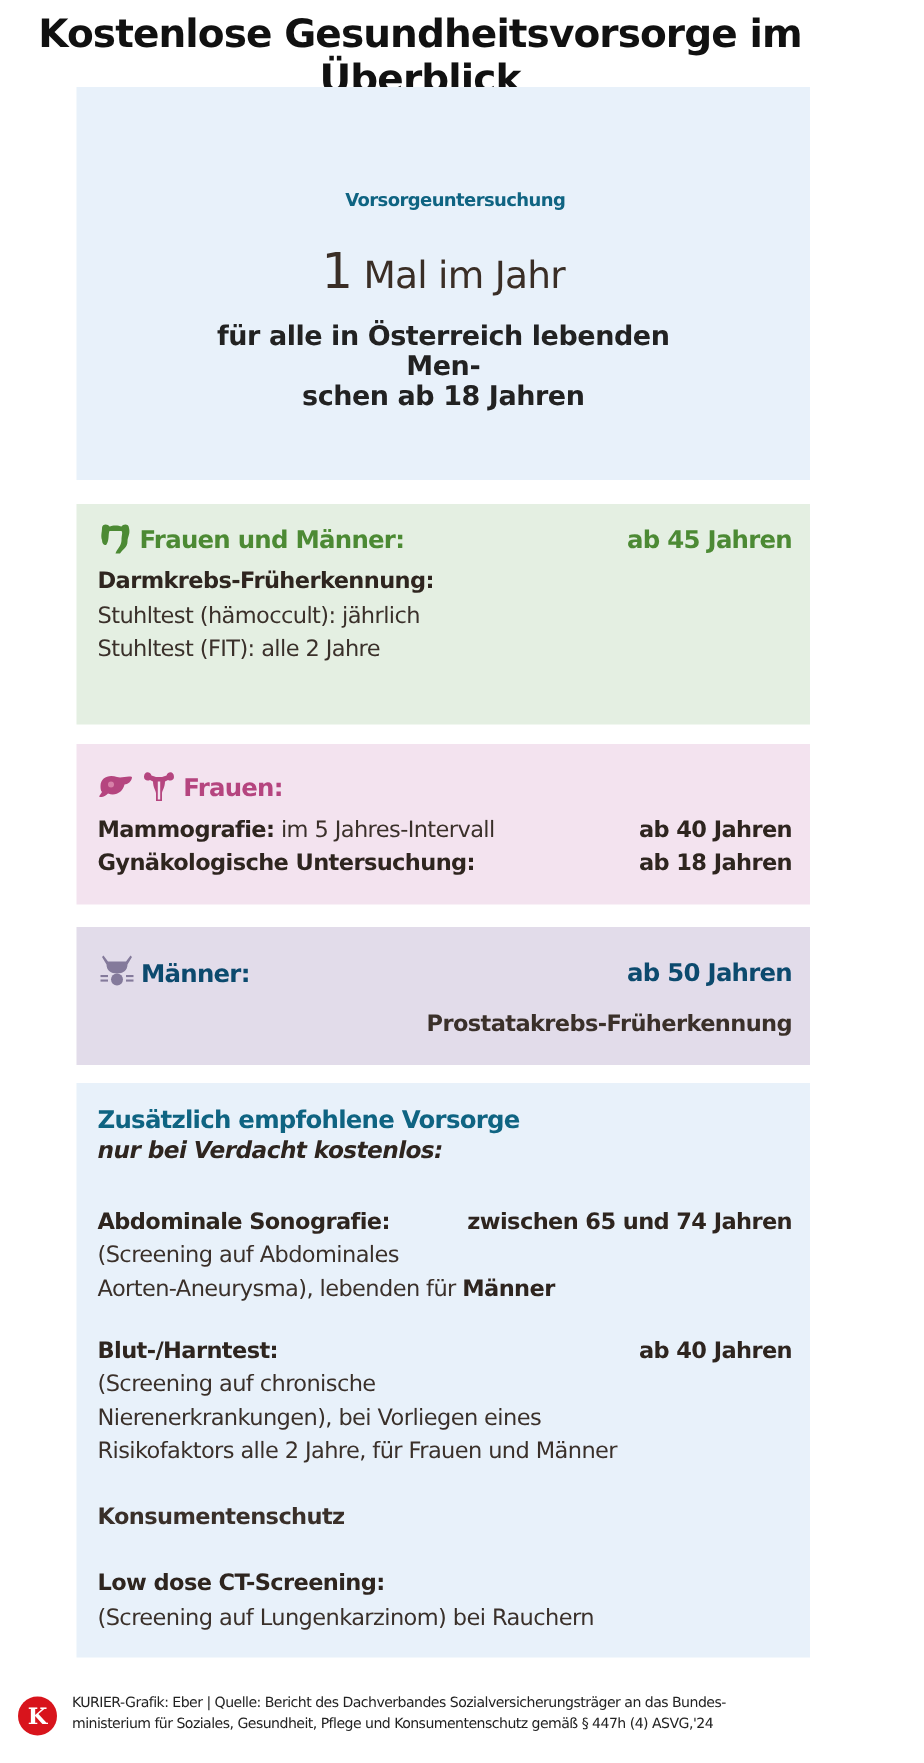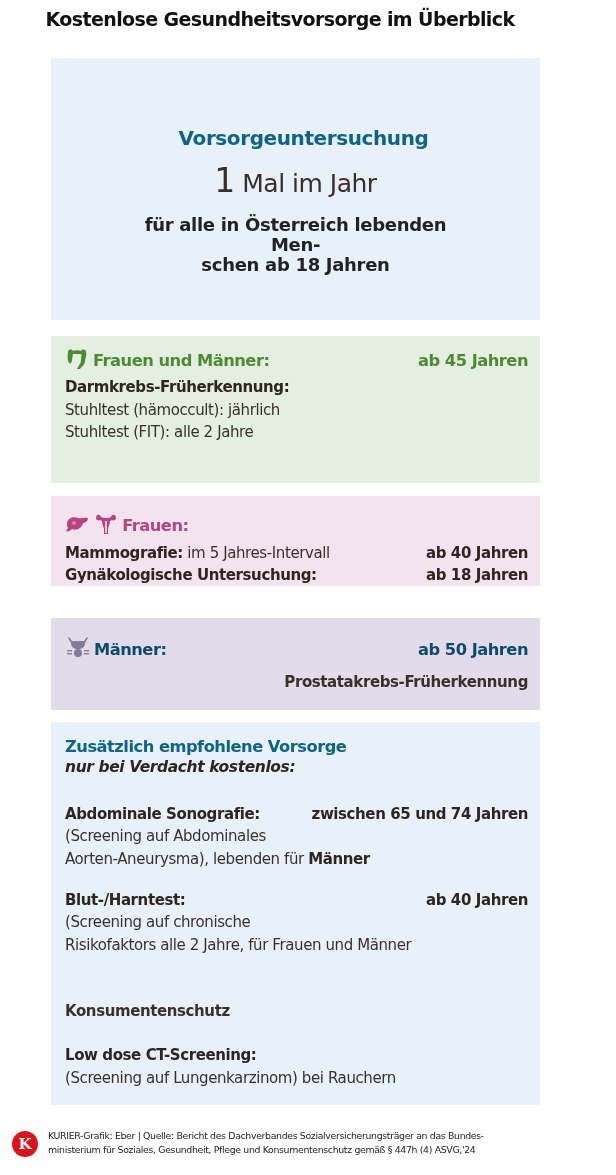"Kostenlose Gesundheitsvorsorge im" .title { font-size: 19px -> 26px }
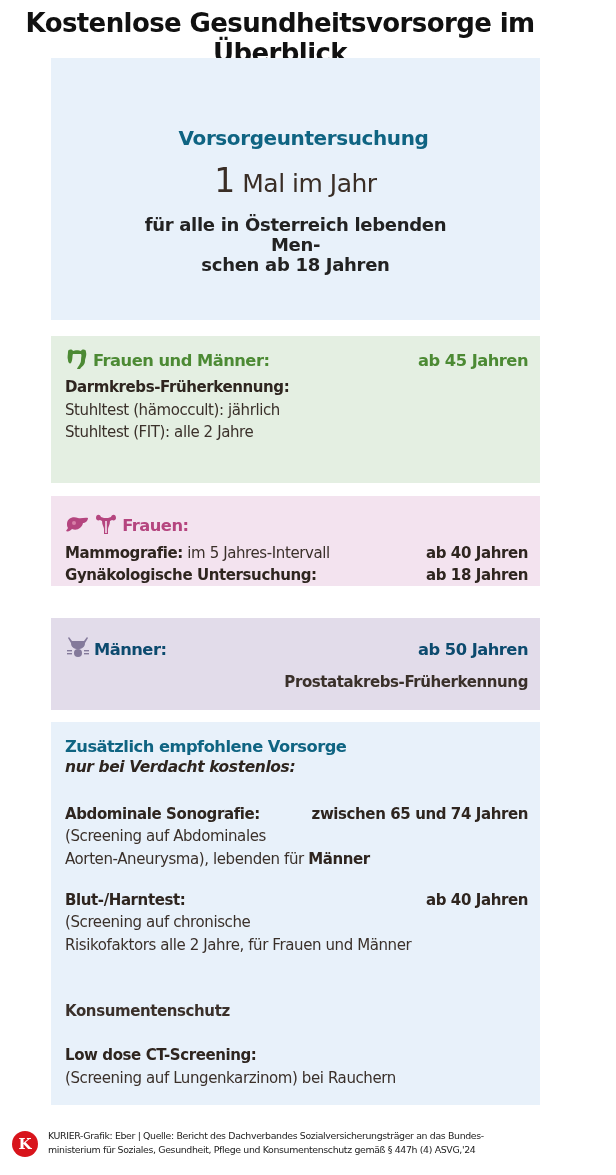"Vorsorgeuntersuchung" .b1 .kicker { font-size: 20px -> 12px }
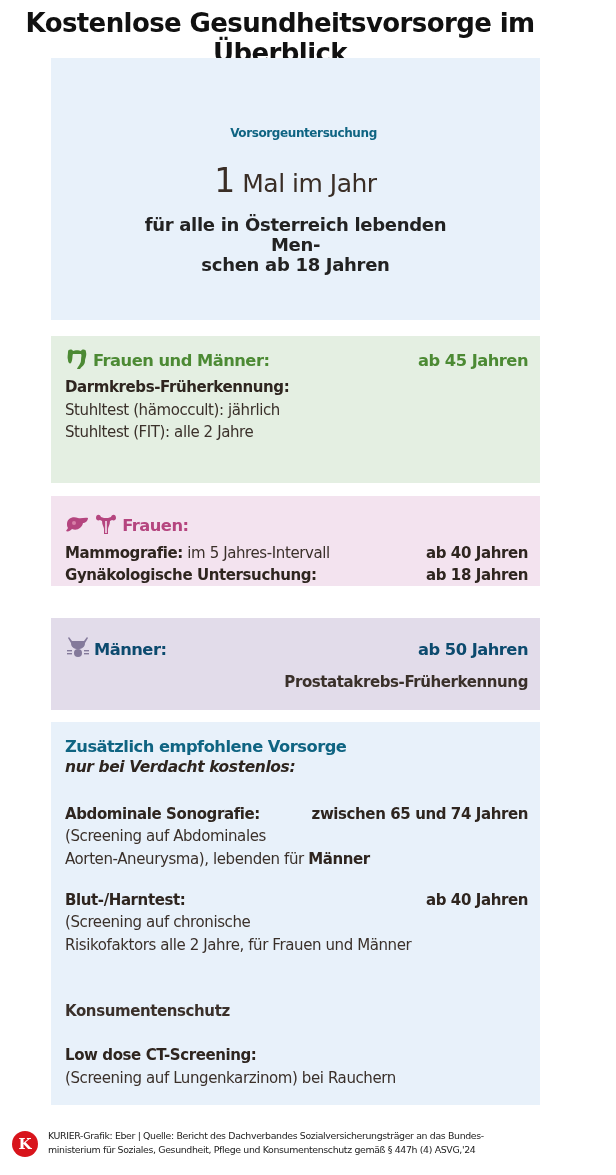"Frauen:" .b3 { height: 90px -> 107px }
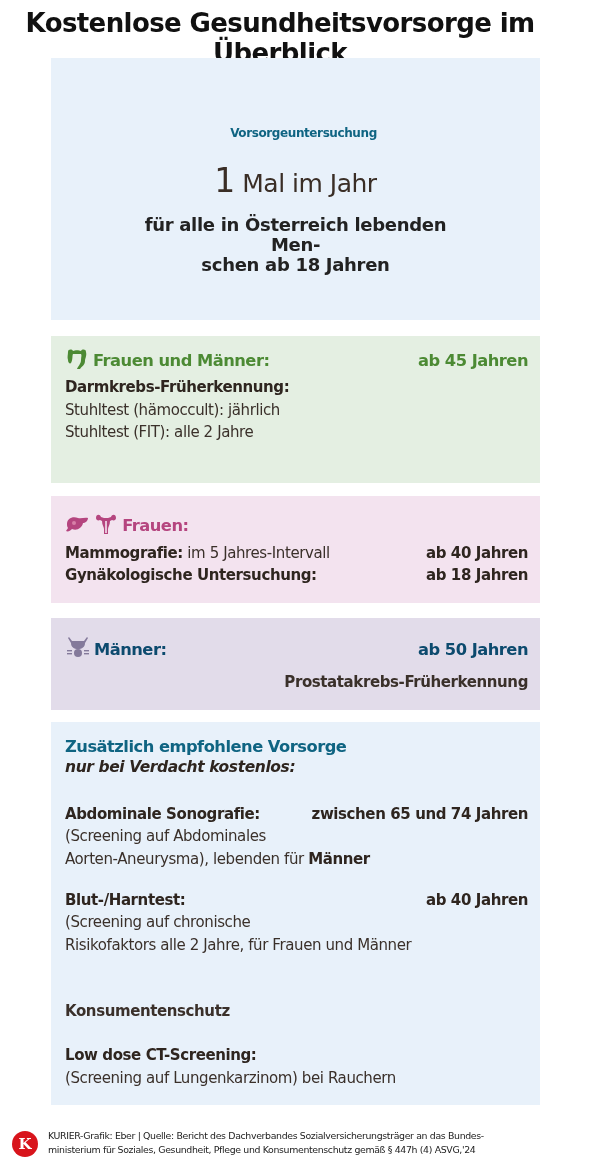"Nierenerkrankungen), bei Vorliegen eines" div { html: none -> <div>Nierenerkrankungen), bei Vorliegen eines</div> }
